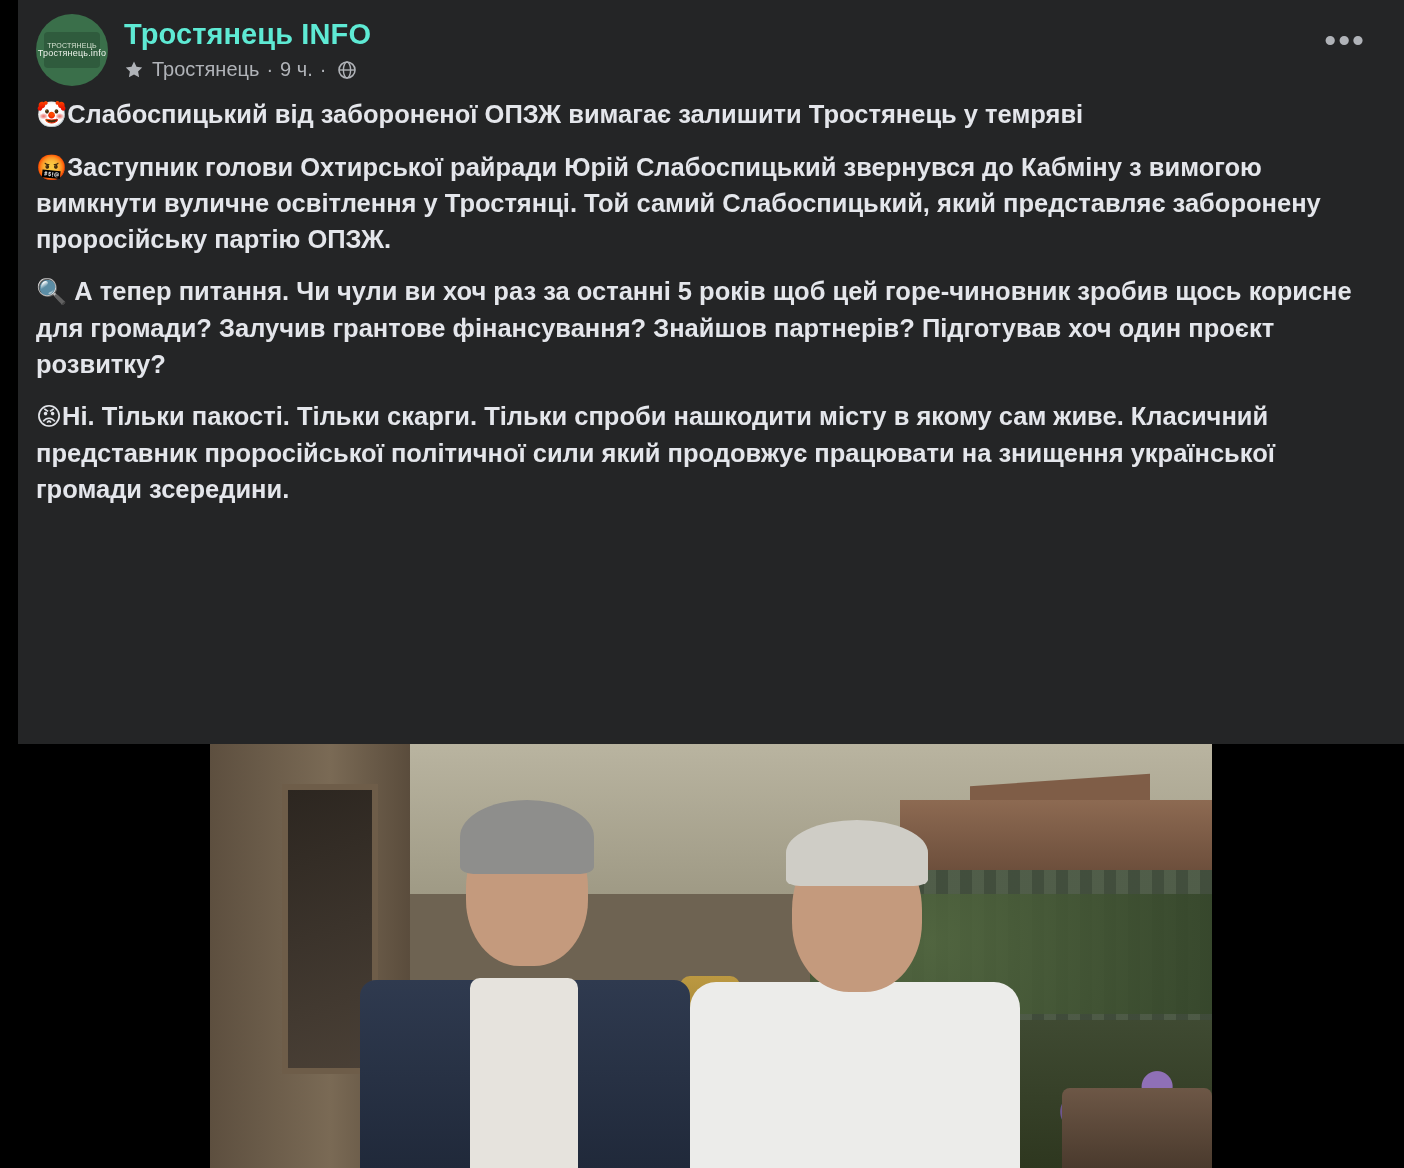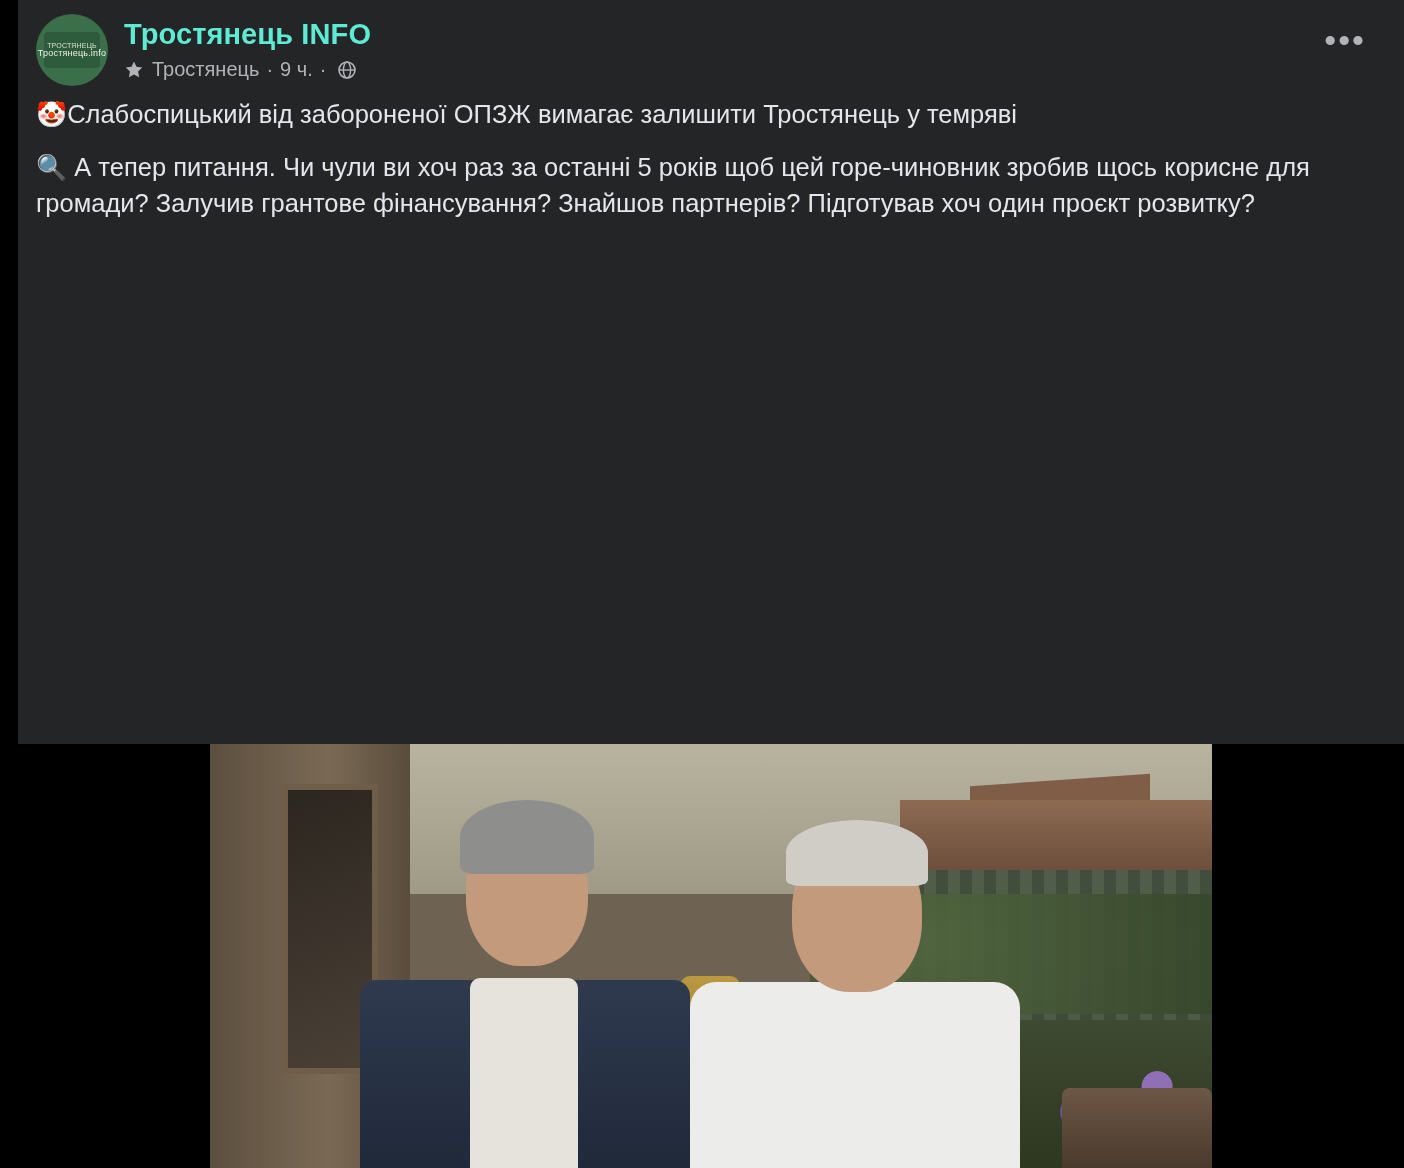"🤡Слабоспицький від забороненої ОПЗЖ" .para { font-weight: none -> bold }
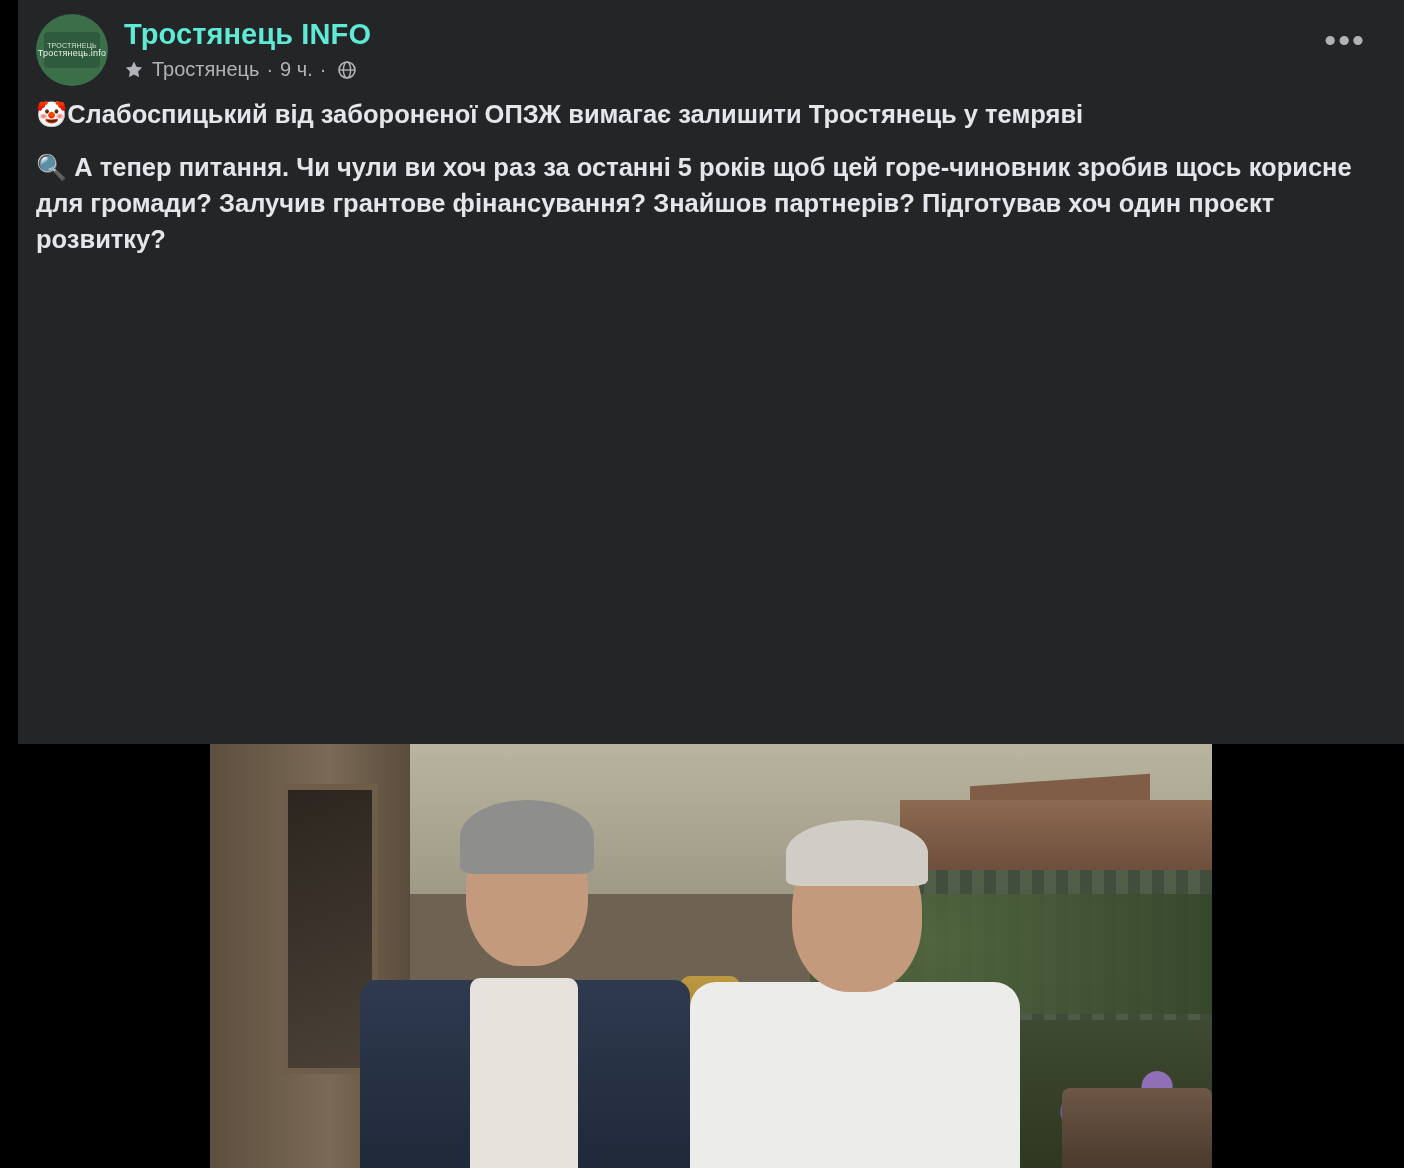"🤬Заступник голови Охтирської райради" p.para { html: none -> <p> <span>🤬</span><span>Заступник голови Охтирської райради Юрій Слабоспицький звернувся до Кабміну з вимогою вимкнути вуличне освітлення у Тростянці. Той самий Слабоспицький, який представляє заборонену проросійську партію ОПЗЖ.</span> </p> }
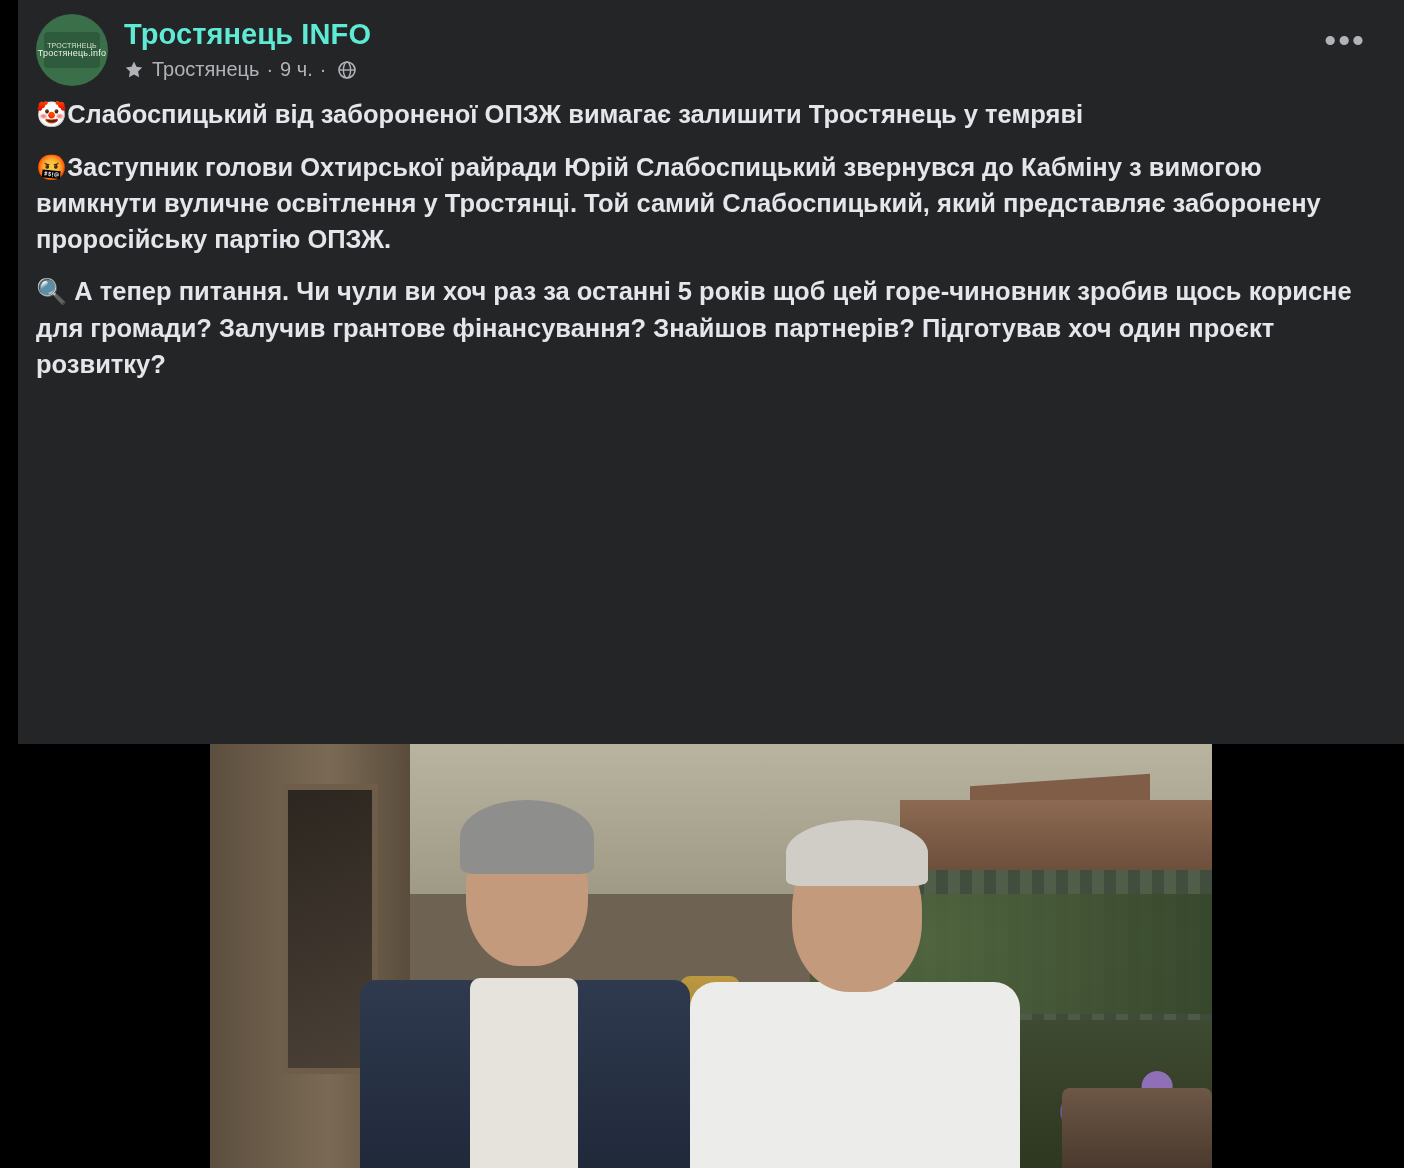"😡Ні. Тільки пакості. Тільки скарги." p.para { html: none -> <p> <span>😡</span><span>Ні. Тільки пакості. Тільки скарги. Тільки спроби нашкодити місту в якому сам живе. Класичний представник проросійської політичної сили який продовжує працювати на знищення української громади зсередини.</span> </p> }
